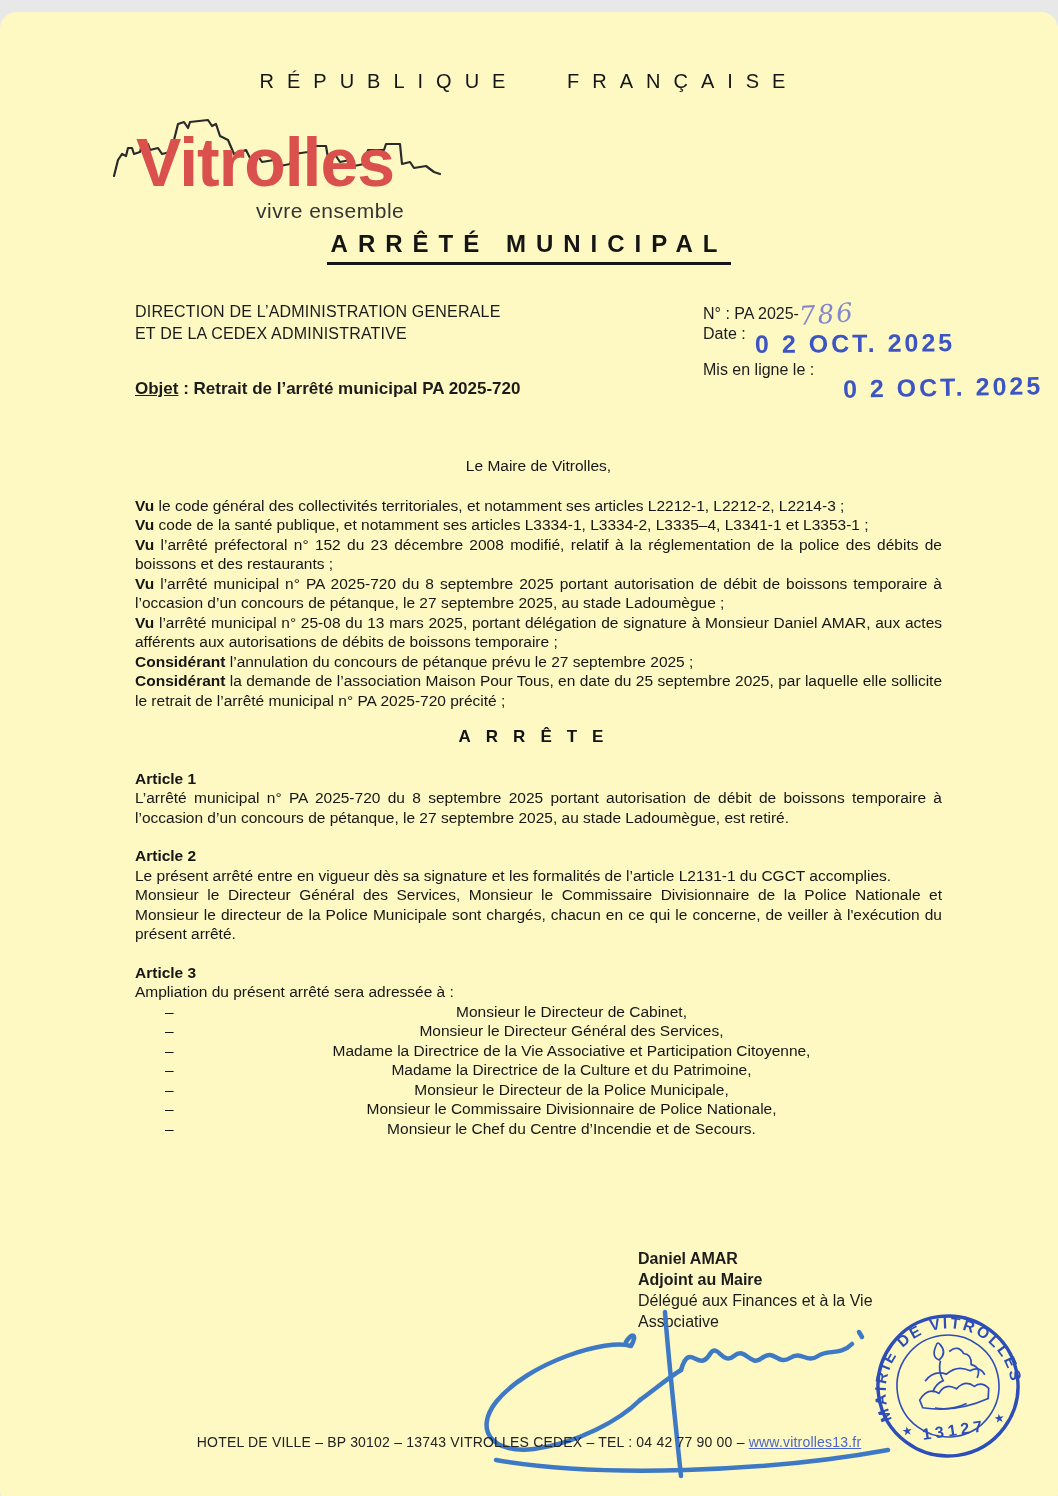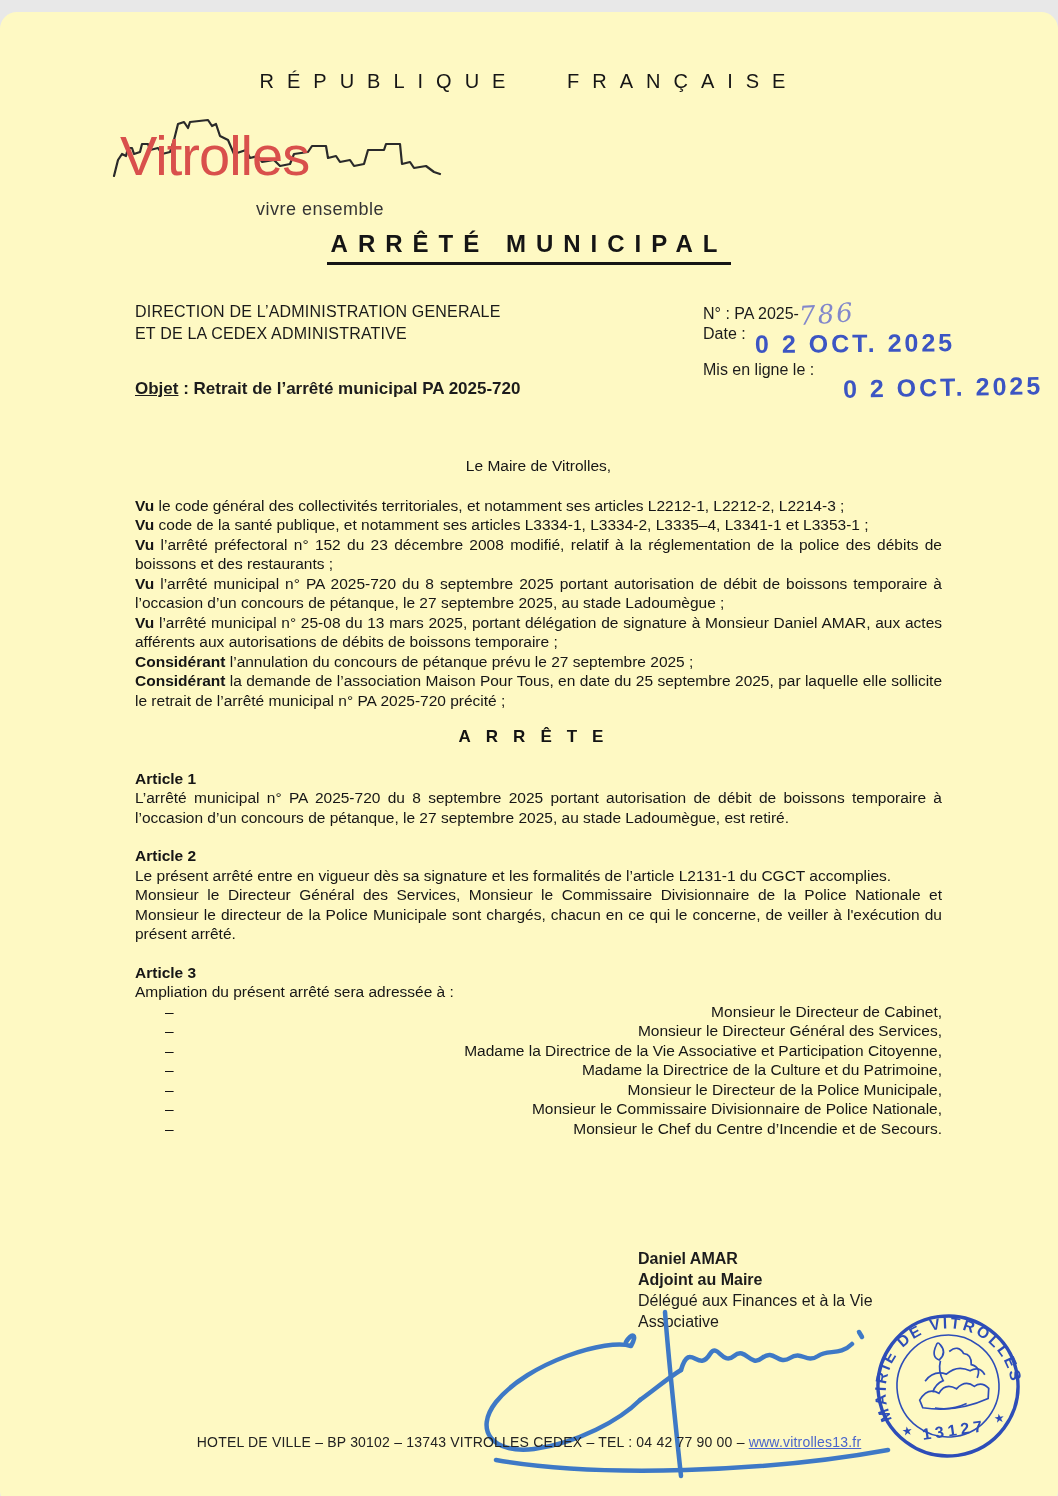"Vitrolles" .logo-name { font-size: 56px -> 68px; font-weight: 400 -> 700; left: 8px -> 24px }
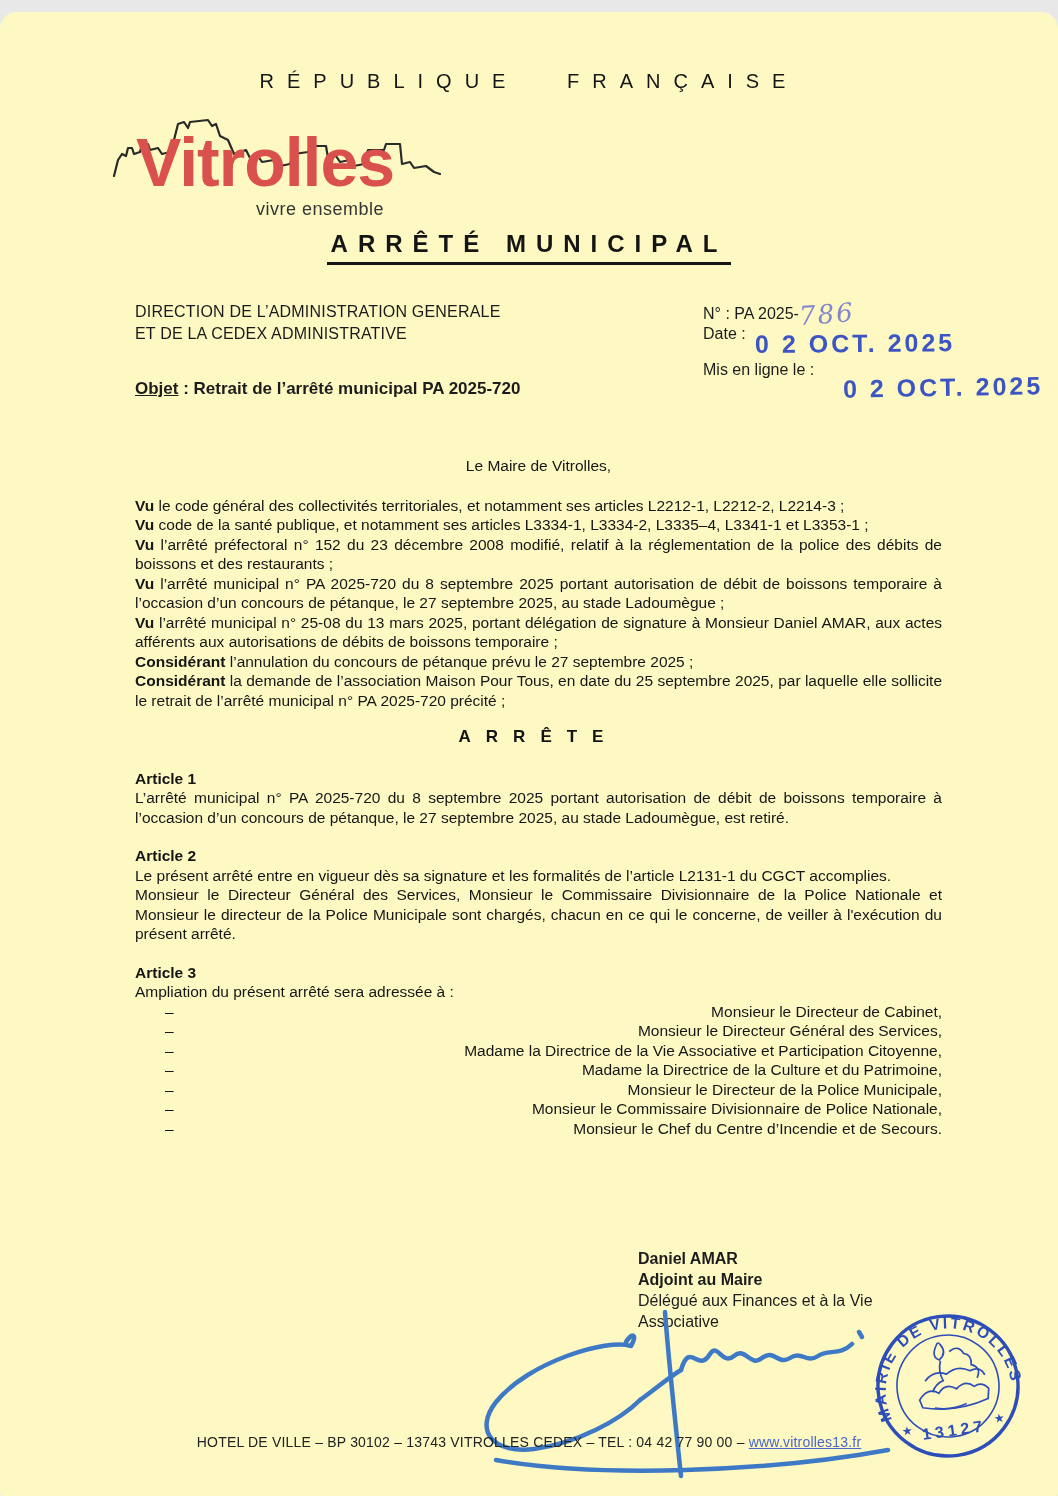"vivre ensemble" .logo-tagline { font-size: 18px -> 21px }
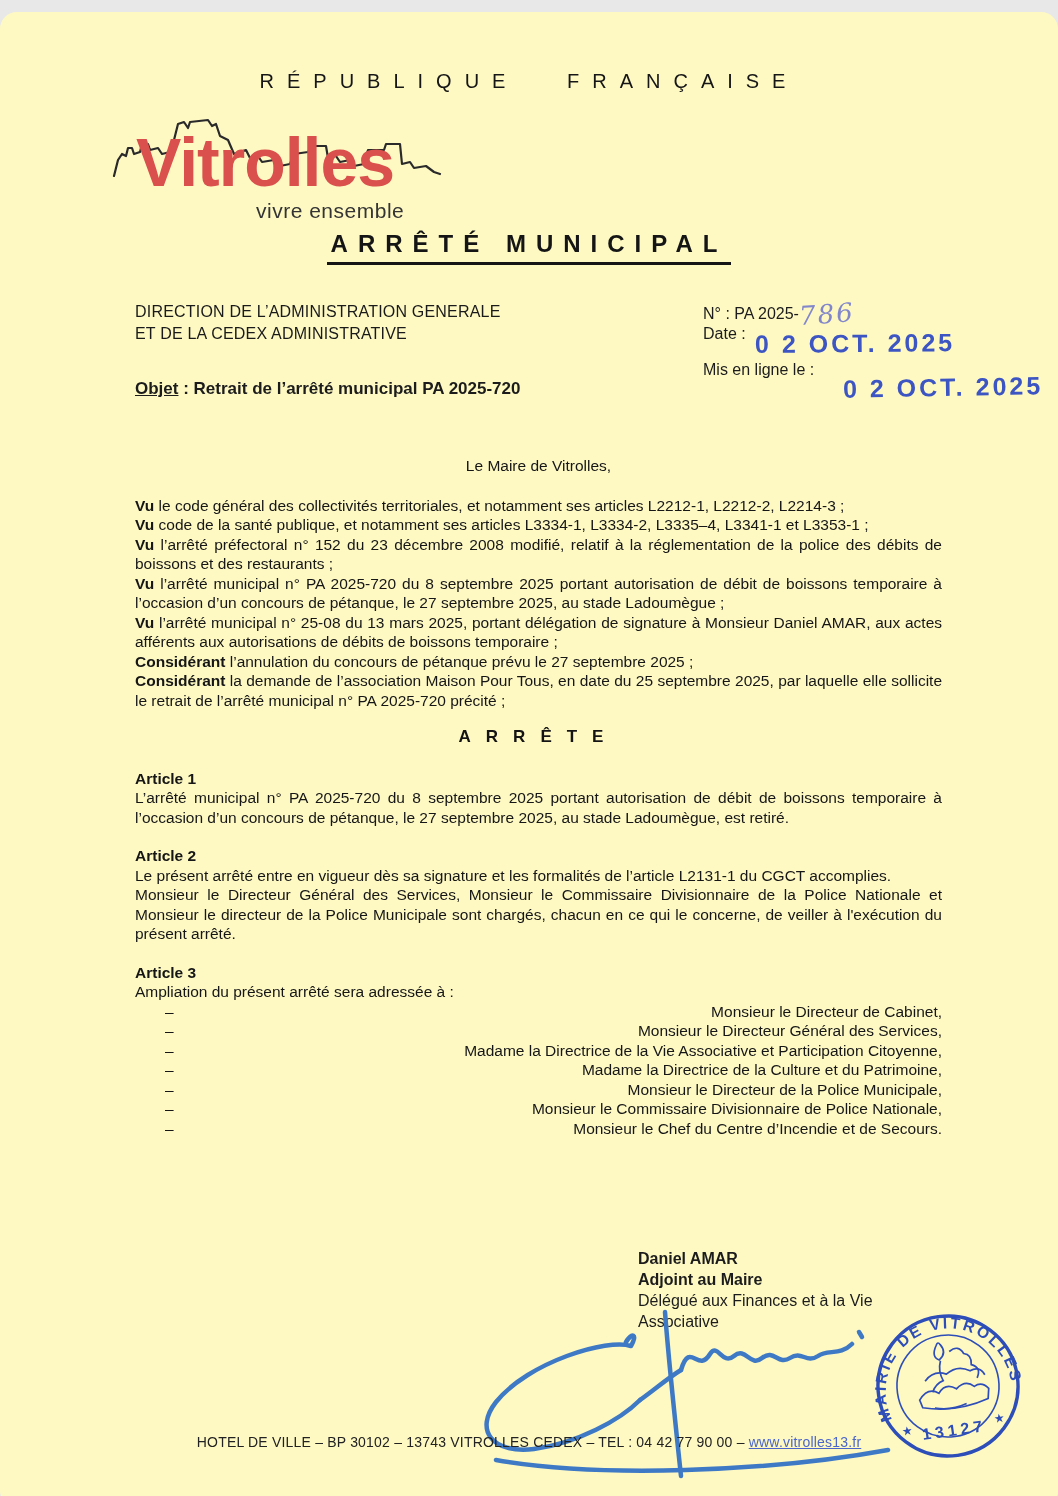"Monsieur le Directeur de Cabinet," .ampliation-list { text-align: right -> center }
